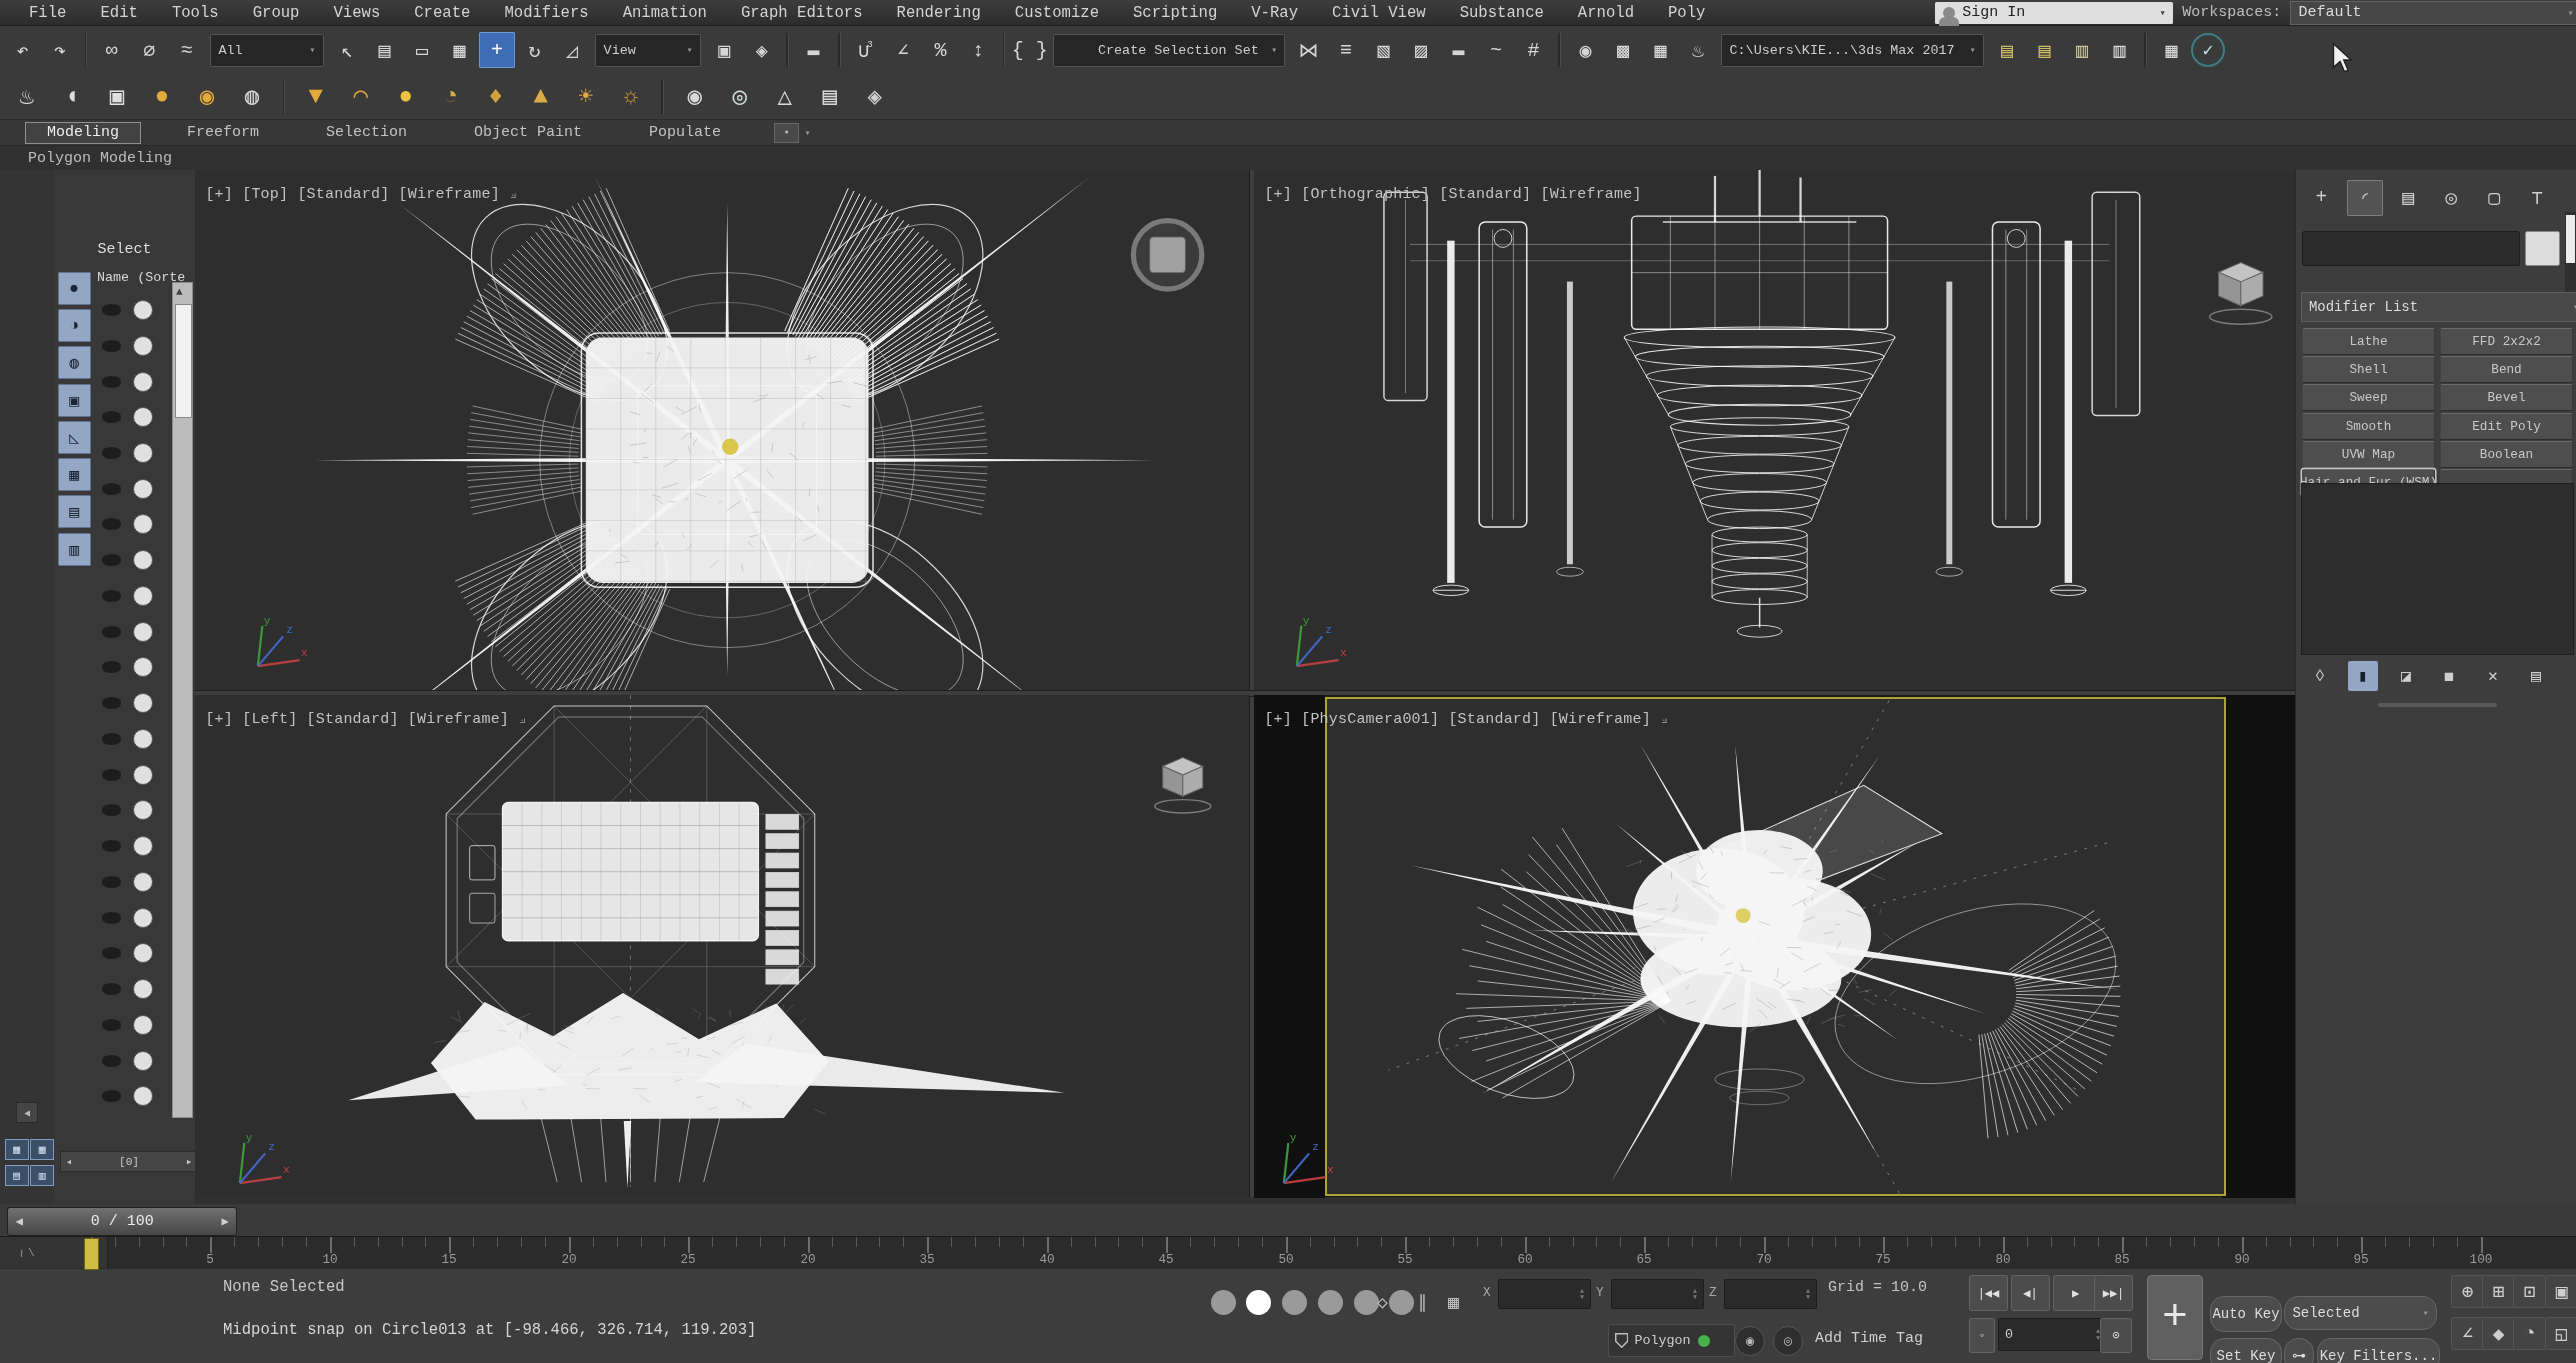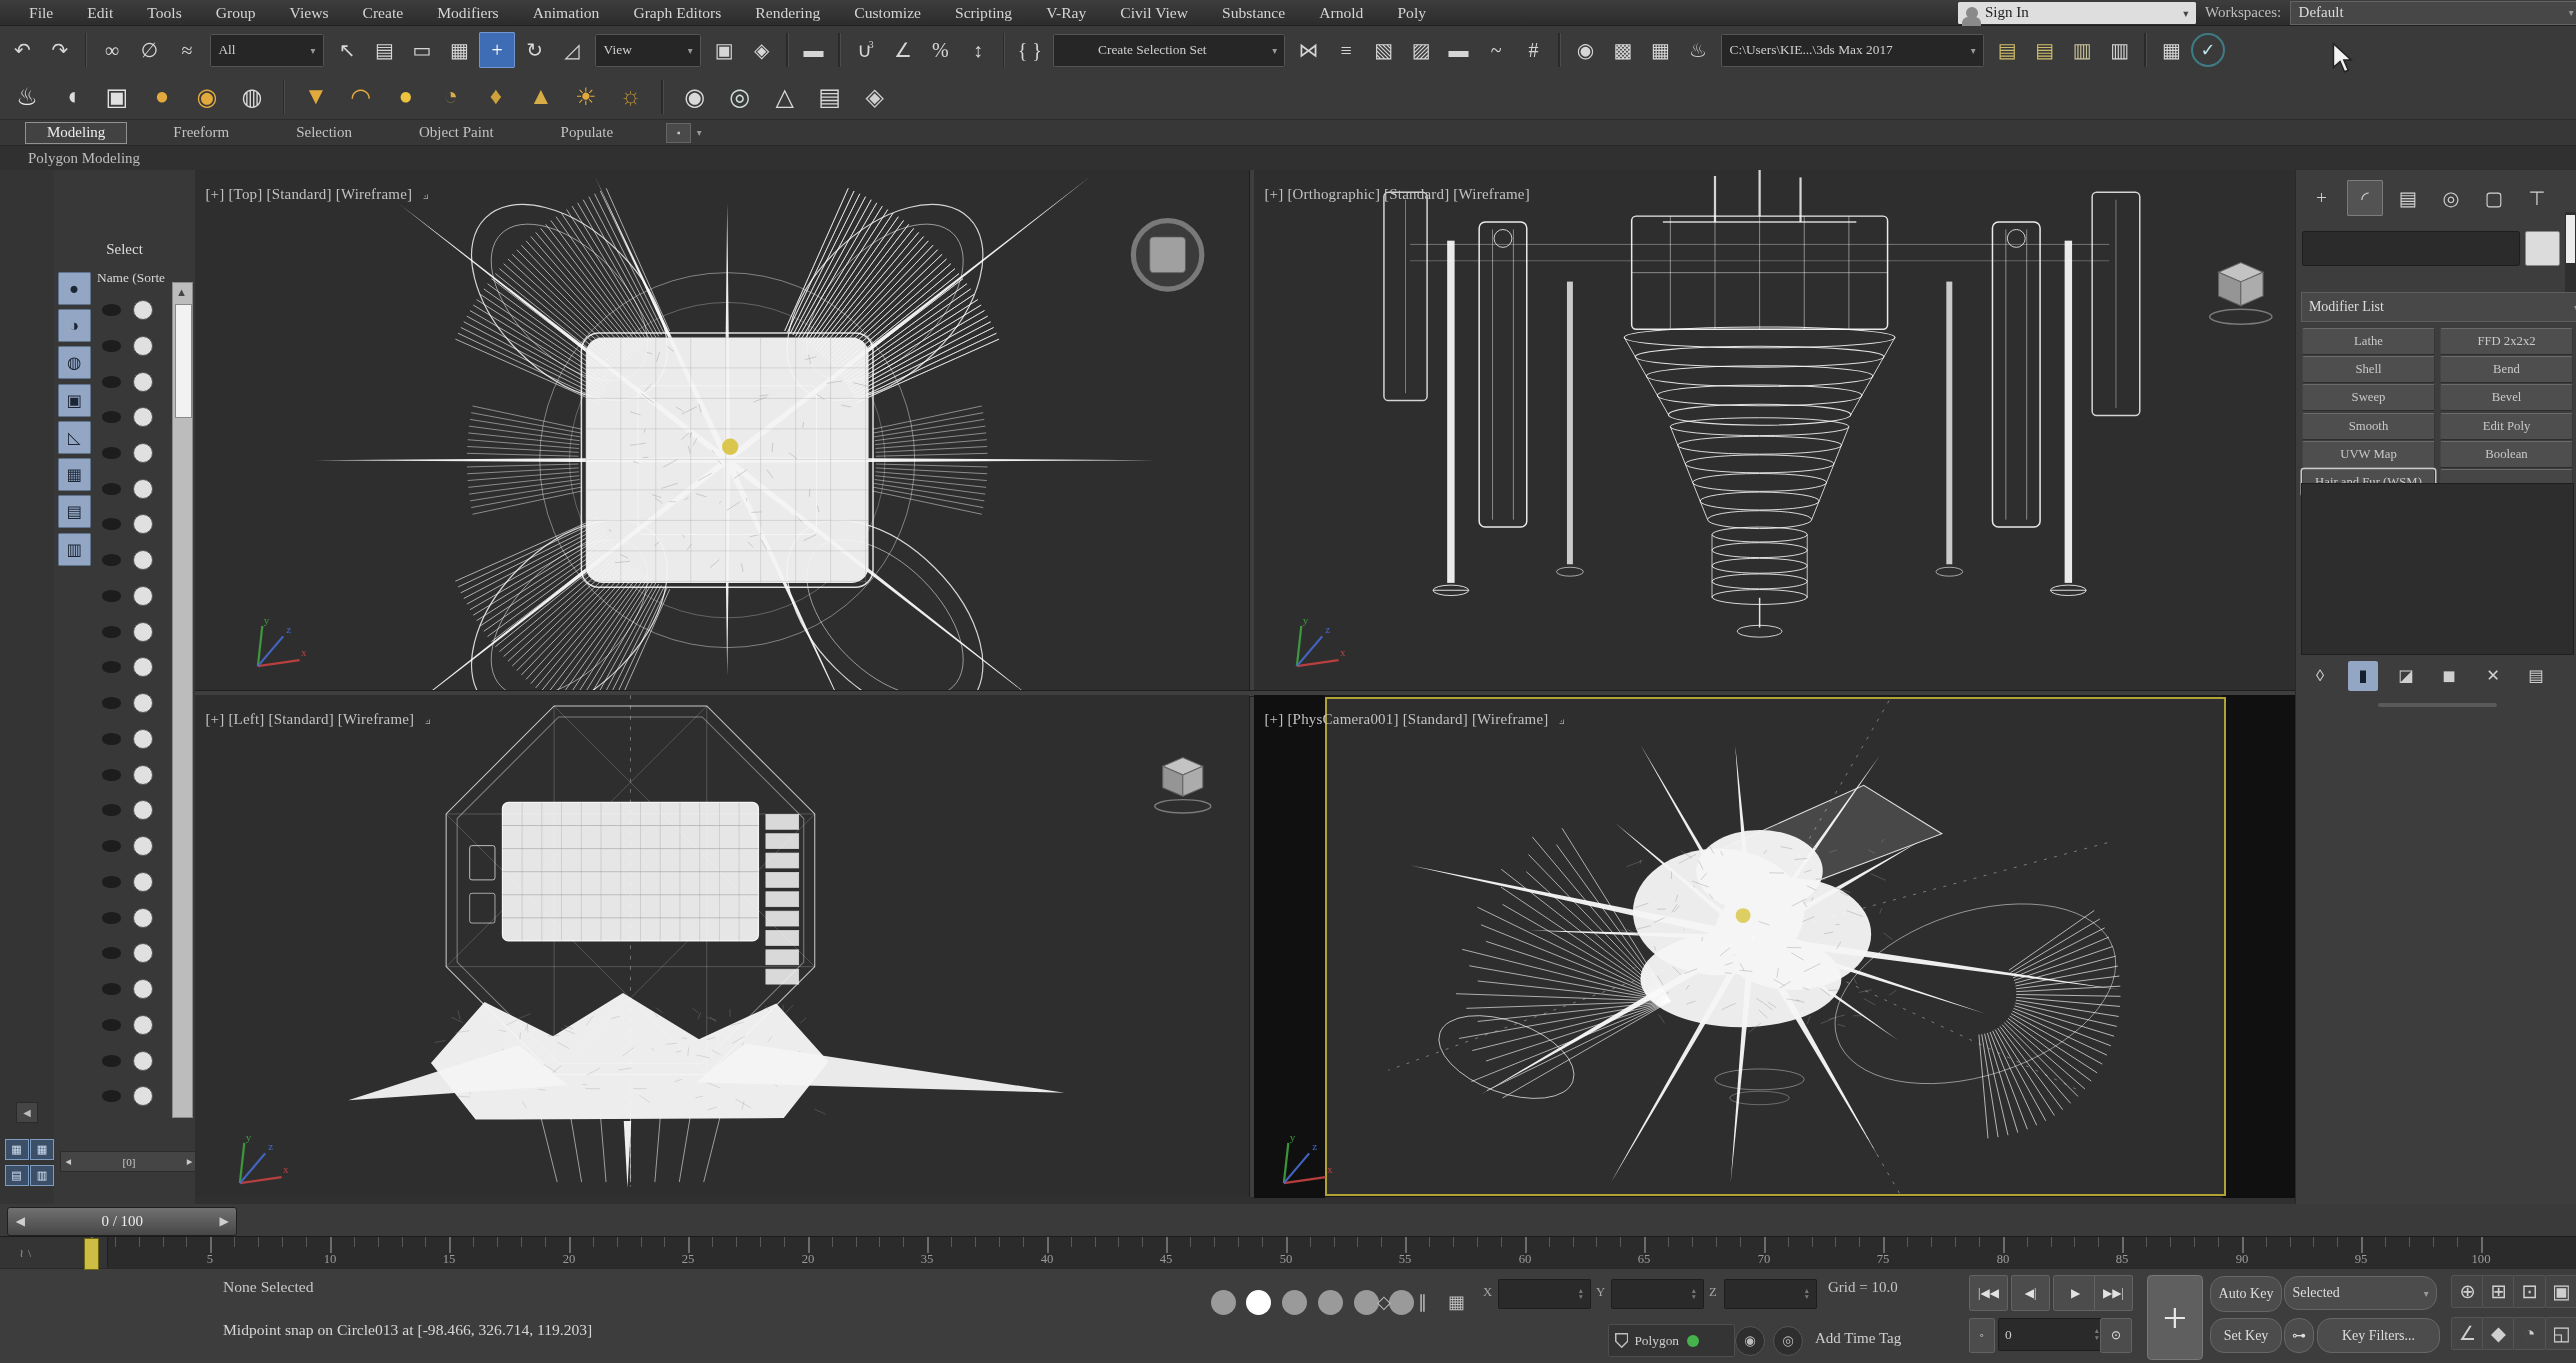"File" #root { font-family: Liberation Serif, serif -> Liberation Mono, monospace }
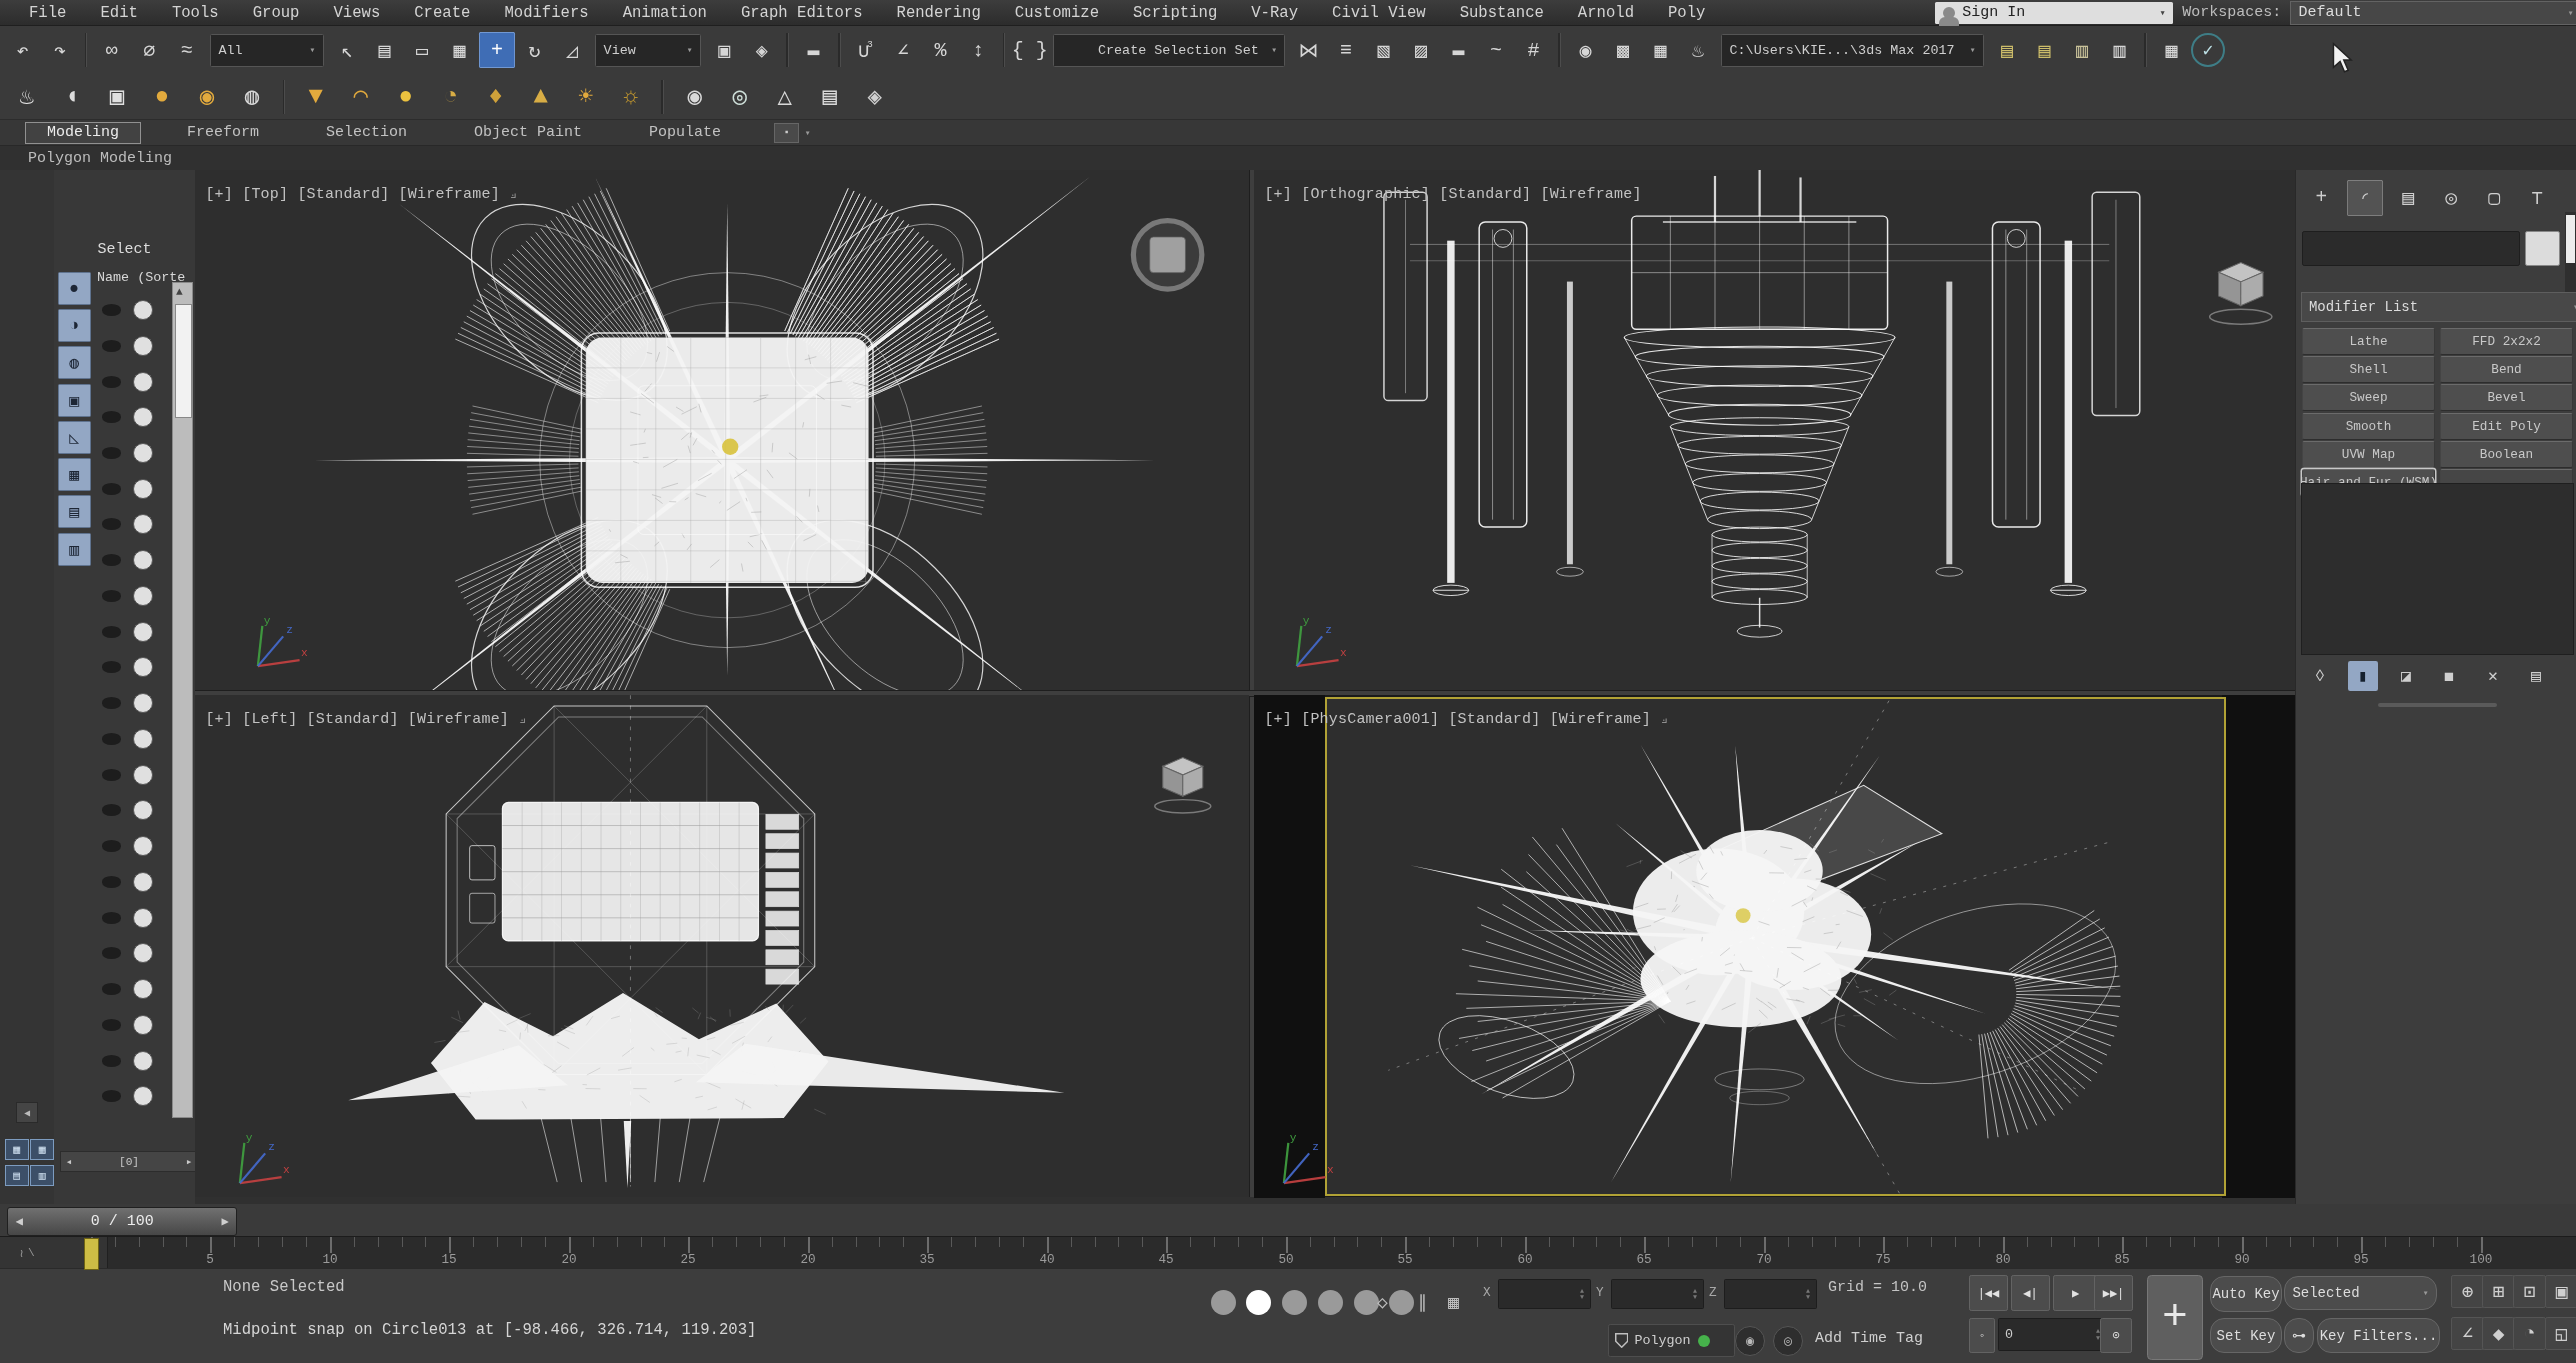"Auto Key" .txtbtn { margin-top: none -> 20px }
